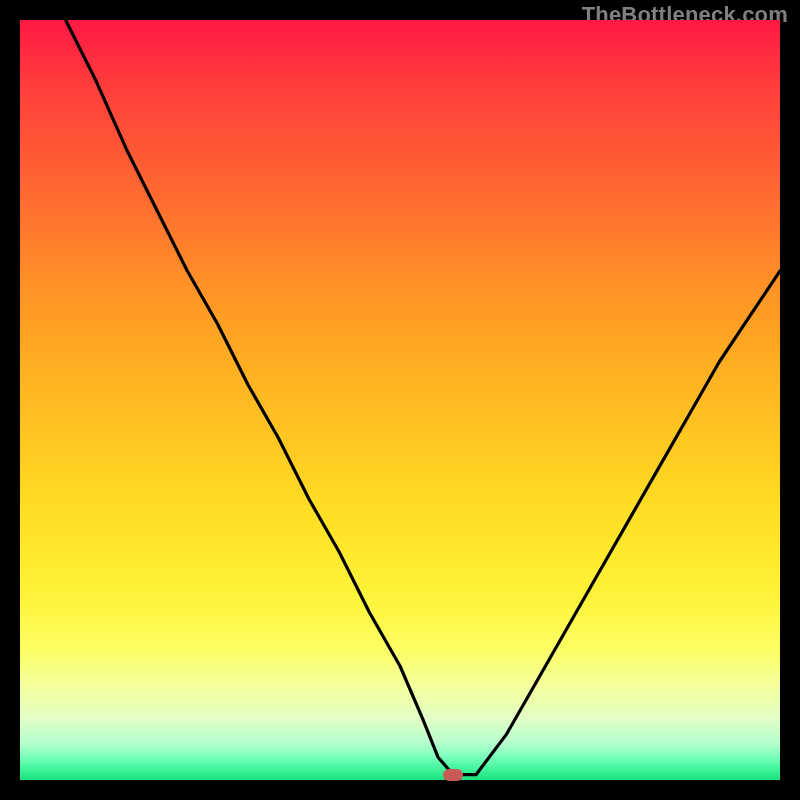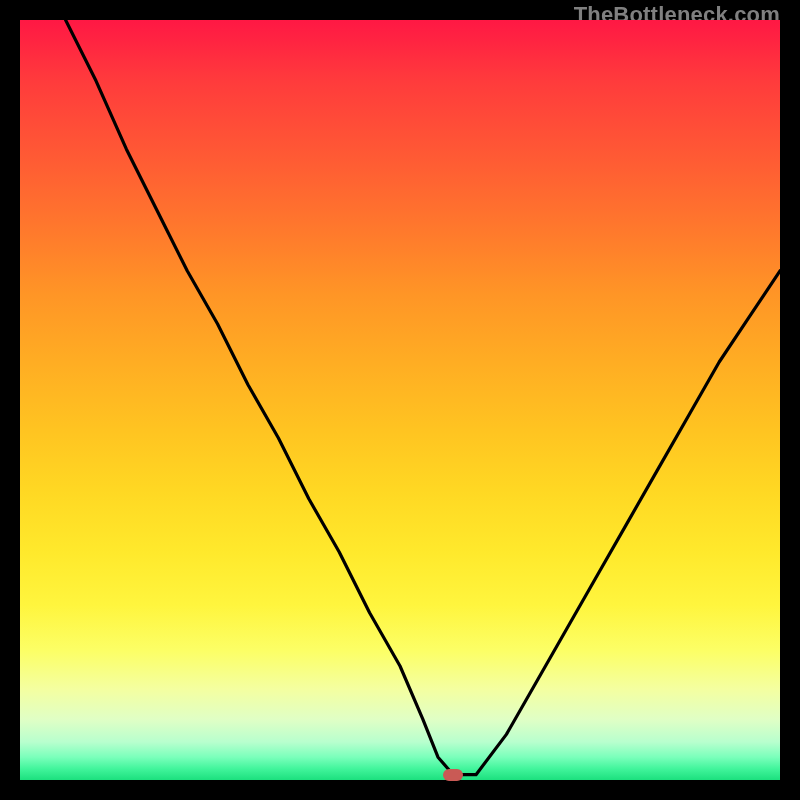"TheBottleneck.com" .watermark { right: 20px -> 12px }
